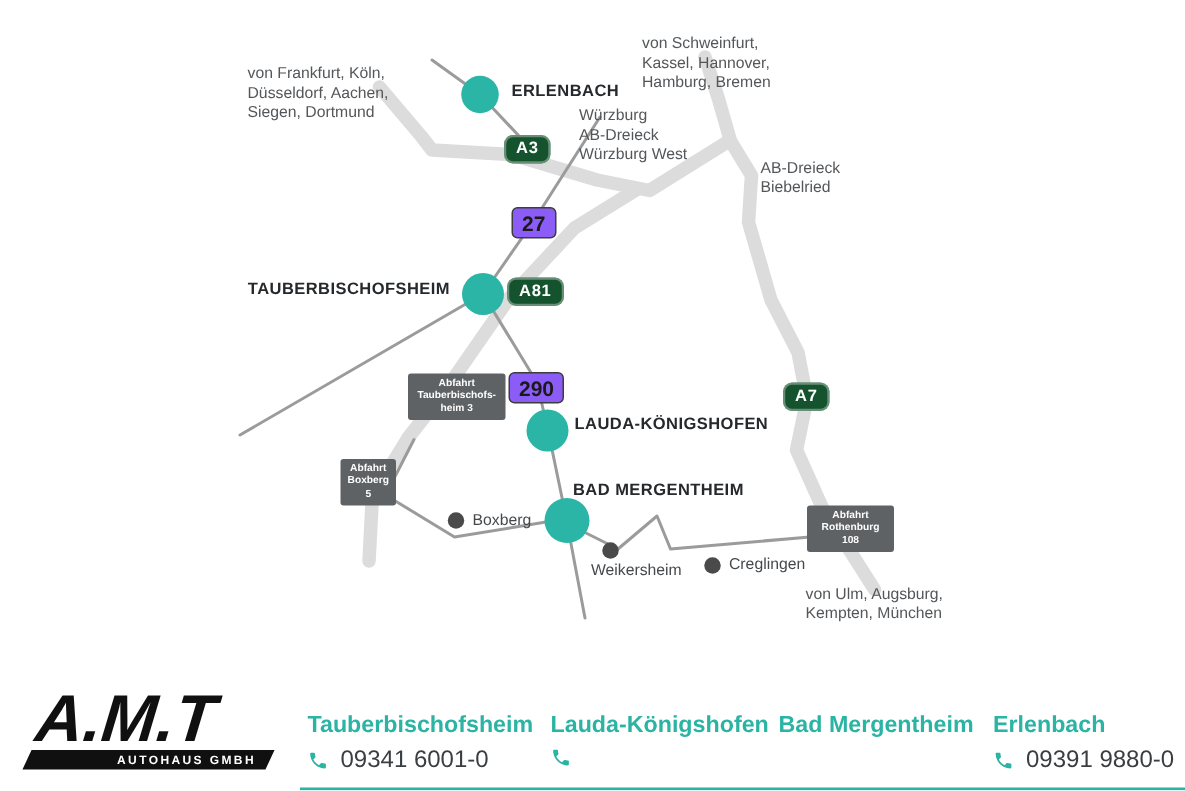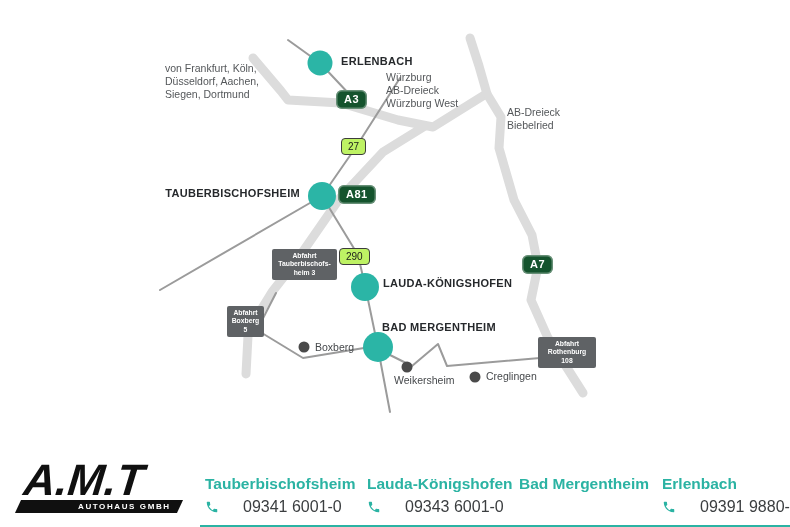"von Schweinfurt," div.dir-text { html: none -> <div> <div>von Schweinfurt,</div> <div>Kassel, Hannover,</div> <div>Hamburg, Bremen</div> </div> }
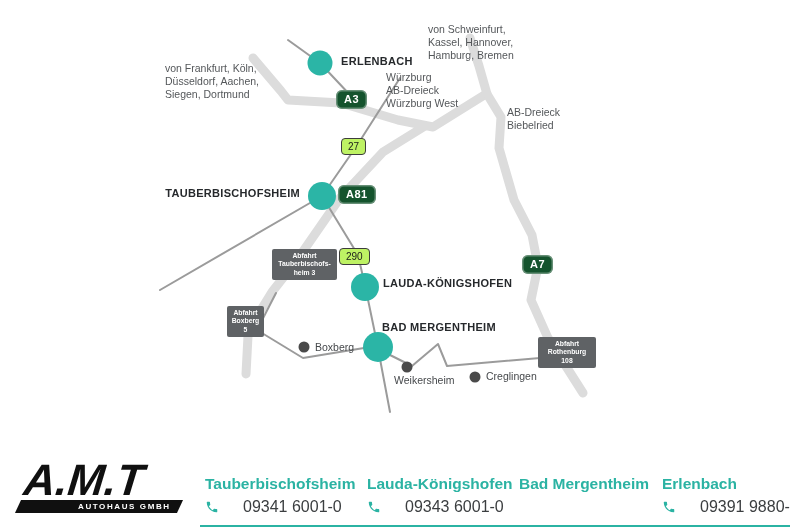"von Frankfurt, Köln," div.dir-text { top: 62px -> 43px }
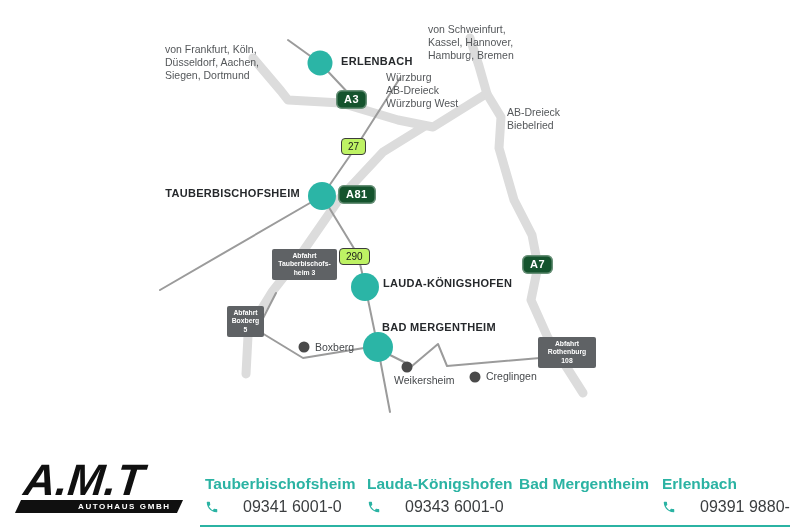"27" .ybadge { background: #bef264 -> #8b5cf6; font-size: 10px -> 14px; font-weight: normal -> bold }
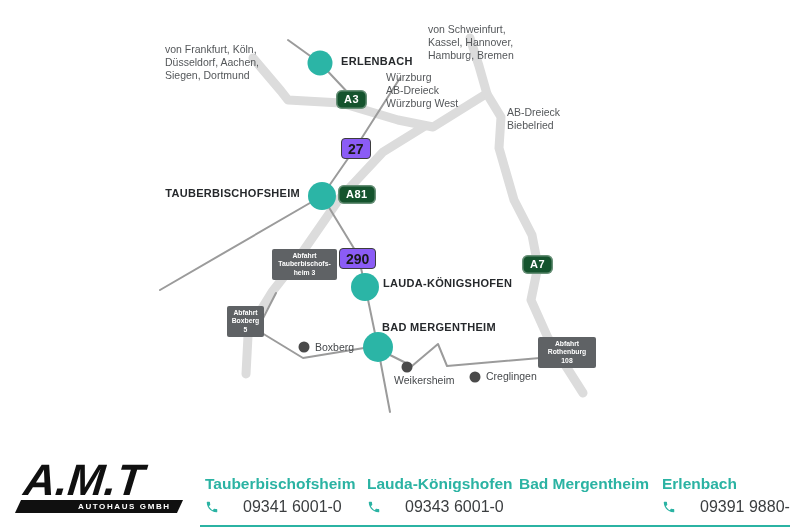"von Ulm, Augsburg," div.dir-text { html: none -> <div> <div>von Ulm, Augsburg,</div> <div>Kempten, München</div> </div> }
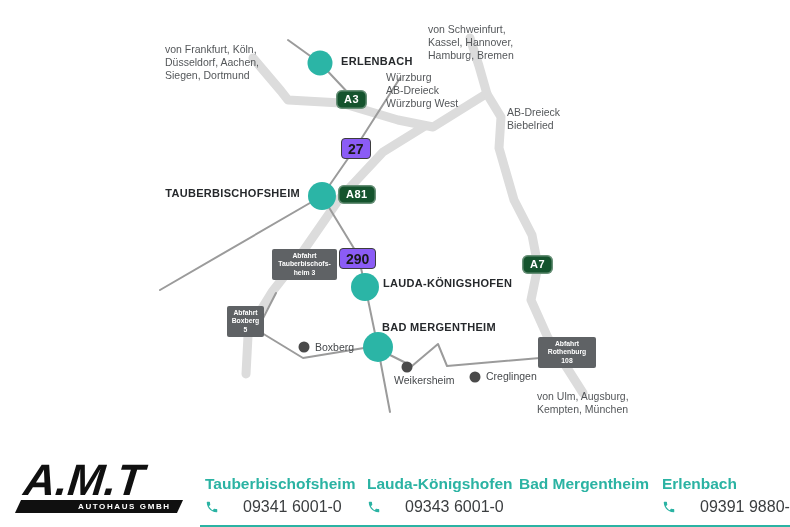"09341 6001-0" .loc-phone { gap: 24px -> 8px }
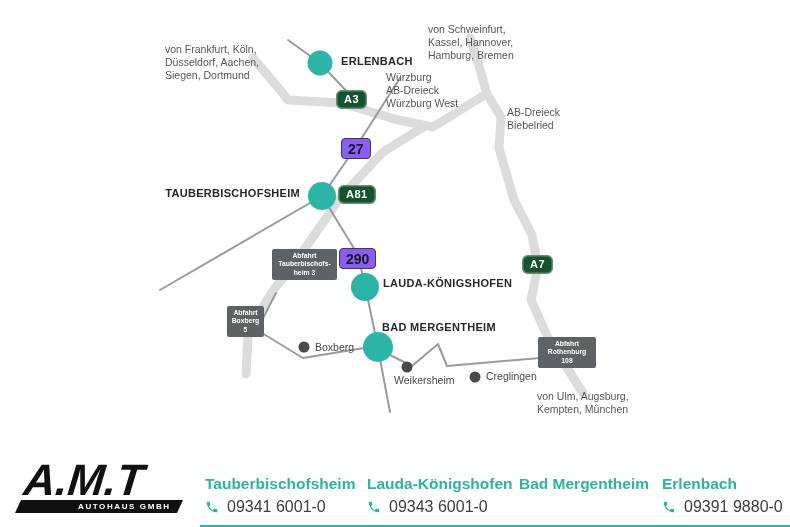"09343 6001-0" span.num { html: <span>09343 6001-0</span> -> none }
